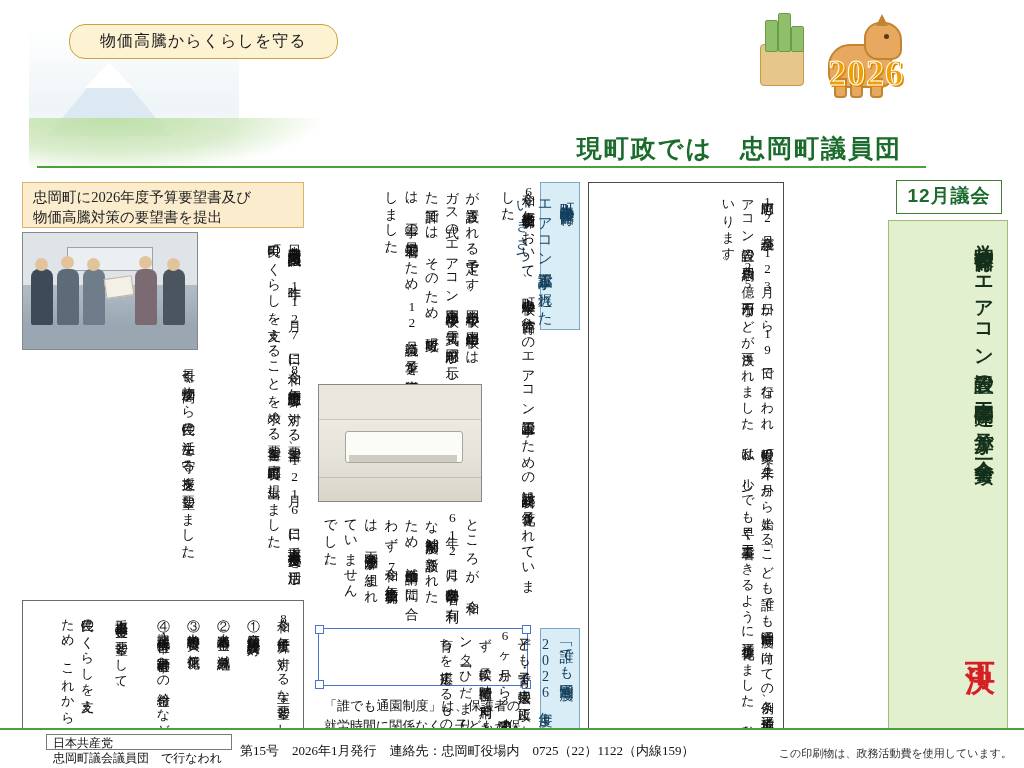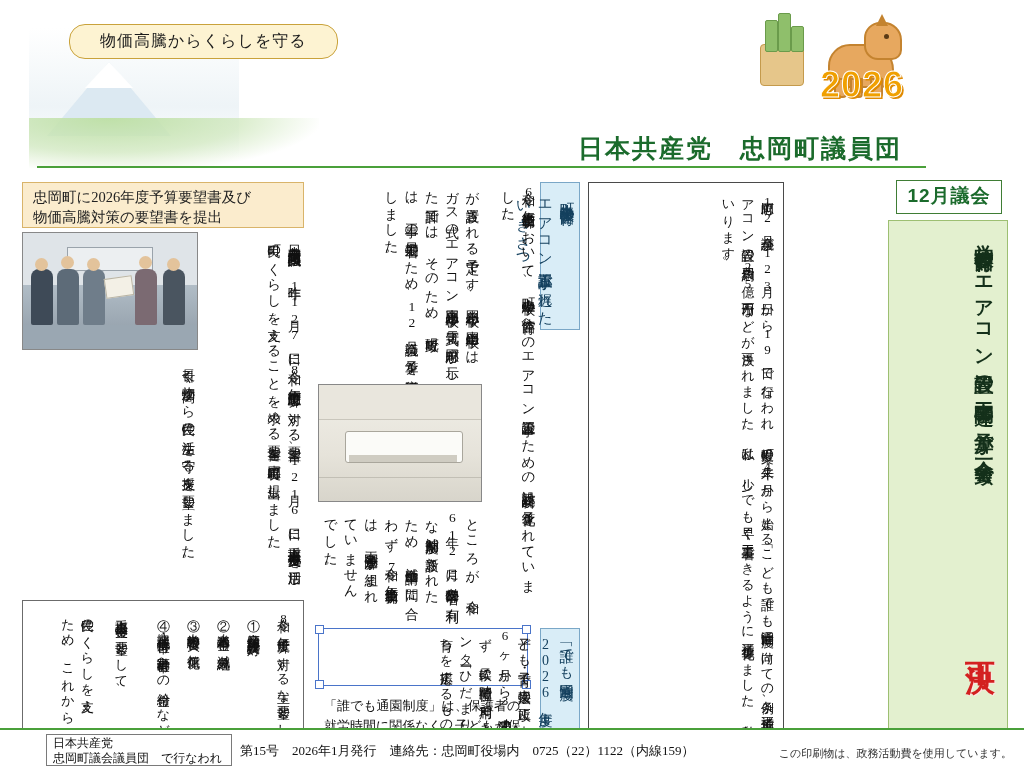"2026" .year-badge { font-family: none -> Liberation Serif, serif; top: 64px -> 52px }
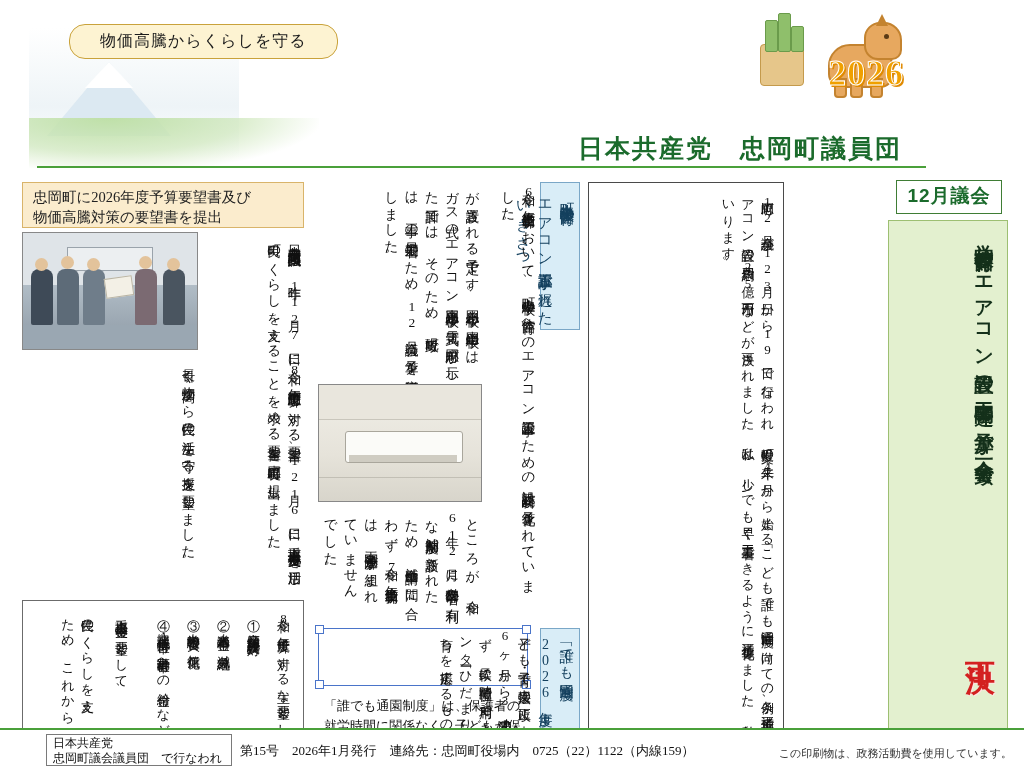"日本共産党 忠岡町議員団" div.party-line { text: 日本共産党 -> 現町政では }
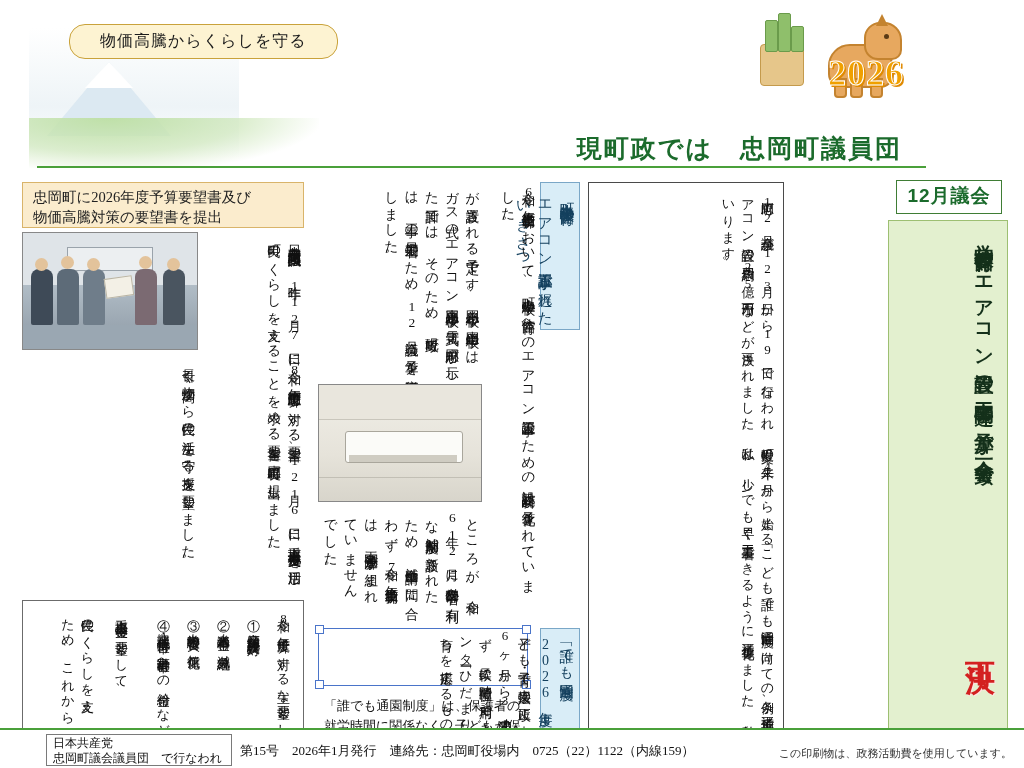"日本共産党" .footer-box { height: 32px -> 16px }
